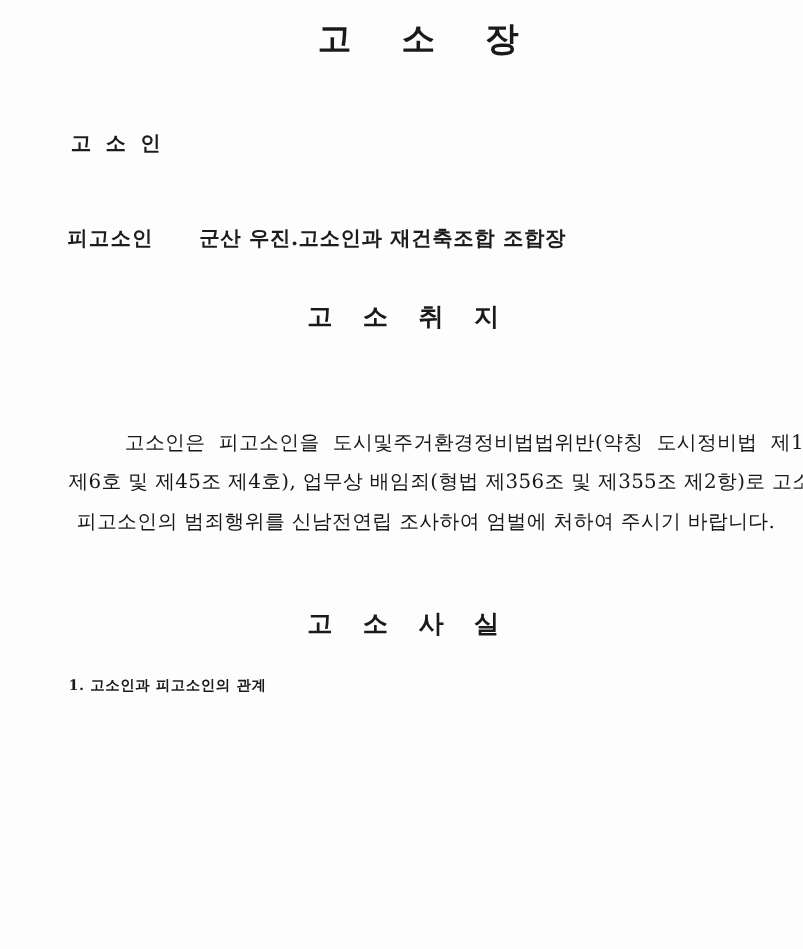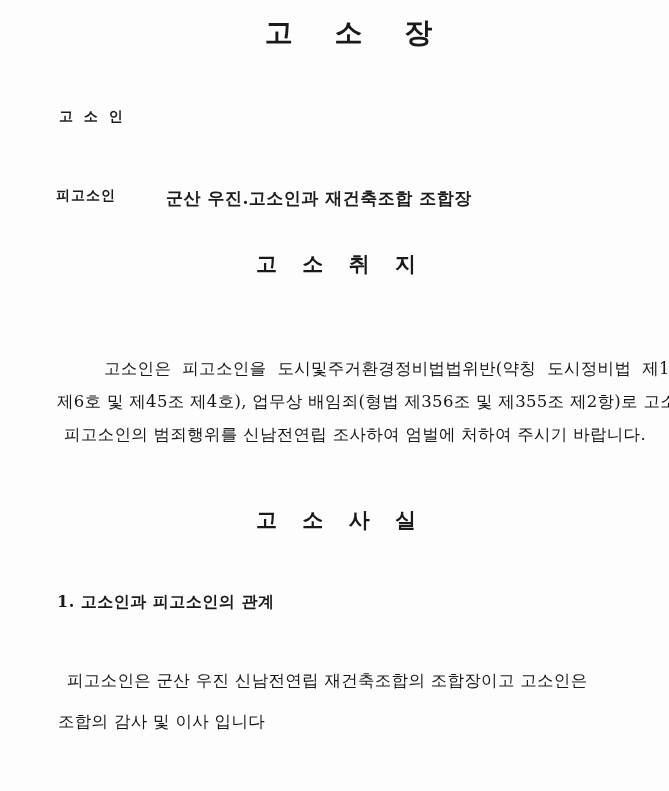"고 소 인" .party-label { font-size: 14px -> 17px }
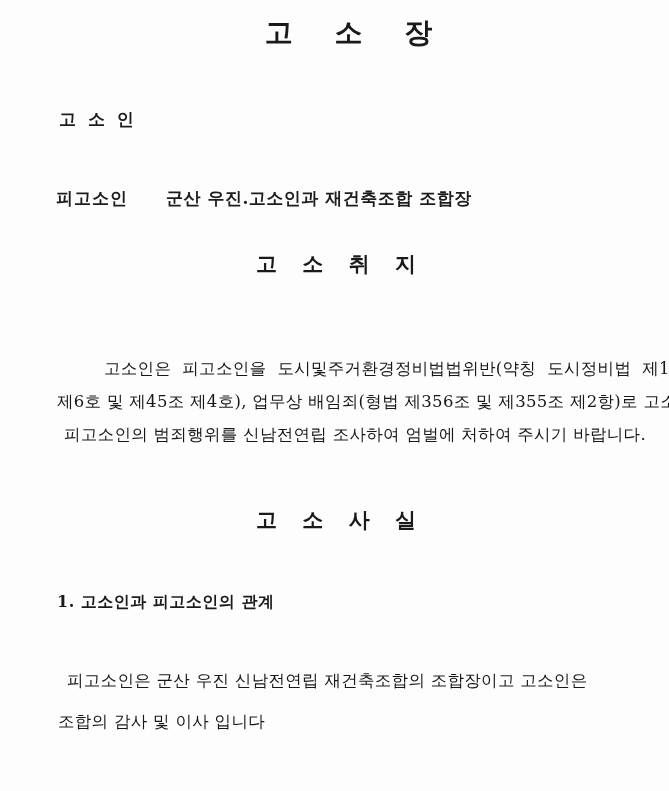"1. 고소인과 피고소인의 관계" .facts-item-title { font-size: 16px -> 12px; top: 592px -> 563px }
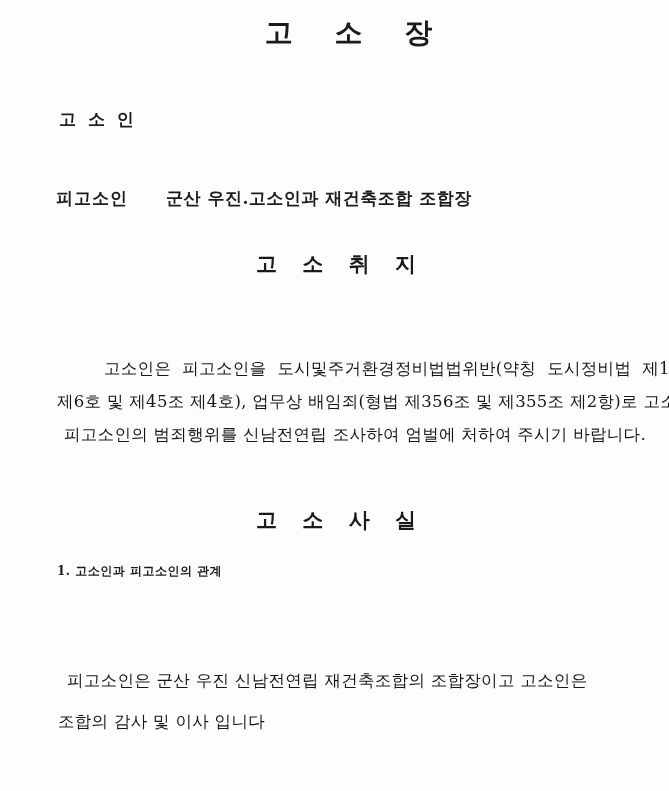"피고소인은 군산 우진 신남전연립 재건축조합의" div.abs { html: <div>피고소인은 군산 우진 신남전연립 재건축조합의 조합장이고 고소인은</div> -> none }
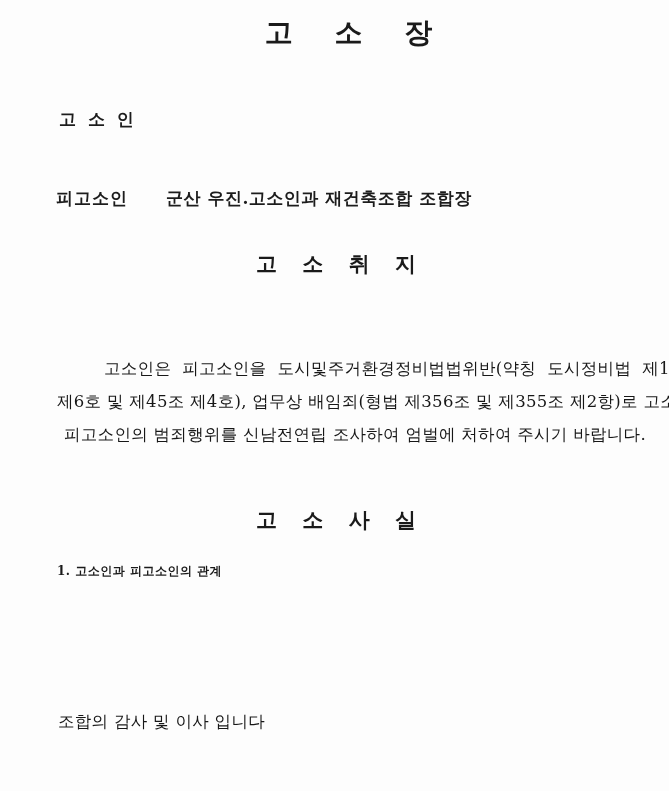"조합의 감사 및 이사 입니다" div.abs { html: <div>조합의 감사 및 이사 입니다</div> -> none }
